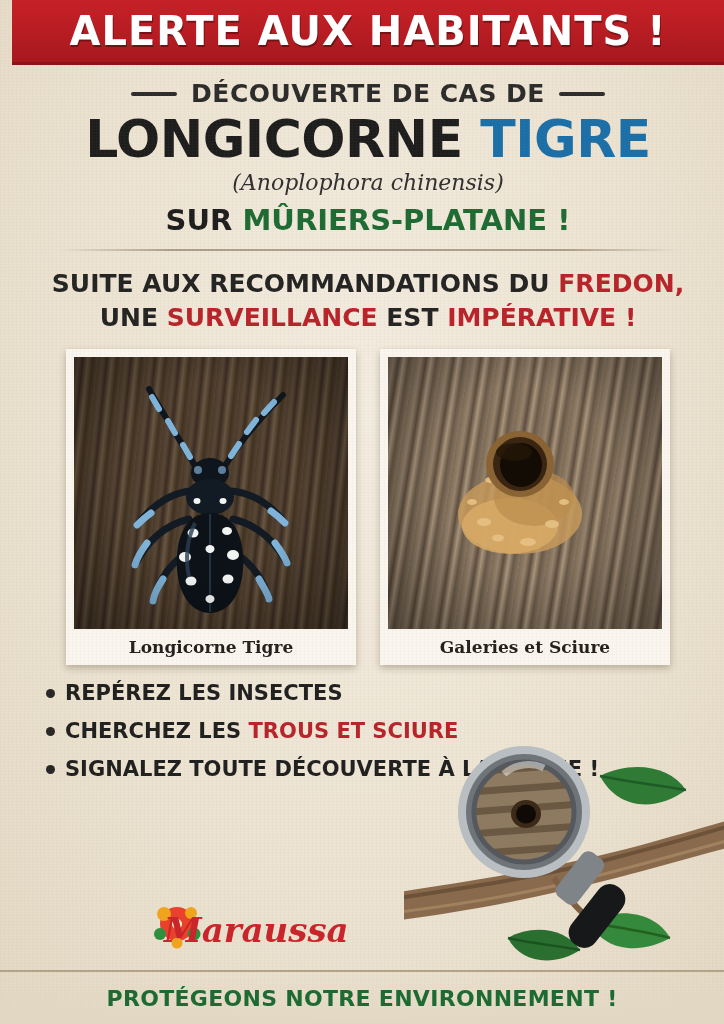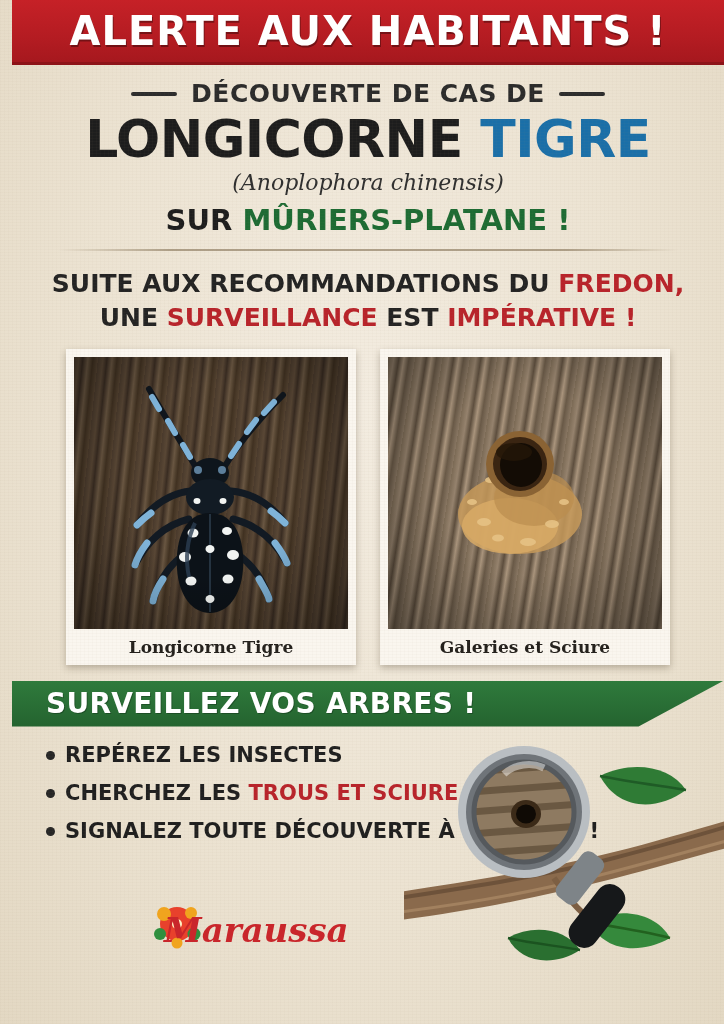"SURVEILLEZ VOS ARBRES !" div.action-band { html: <div> <div>SURVEILLEZ VOS ARBRES !</div> </div> -> none }
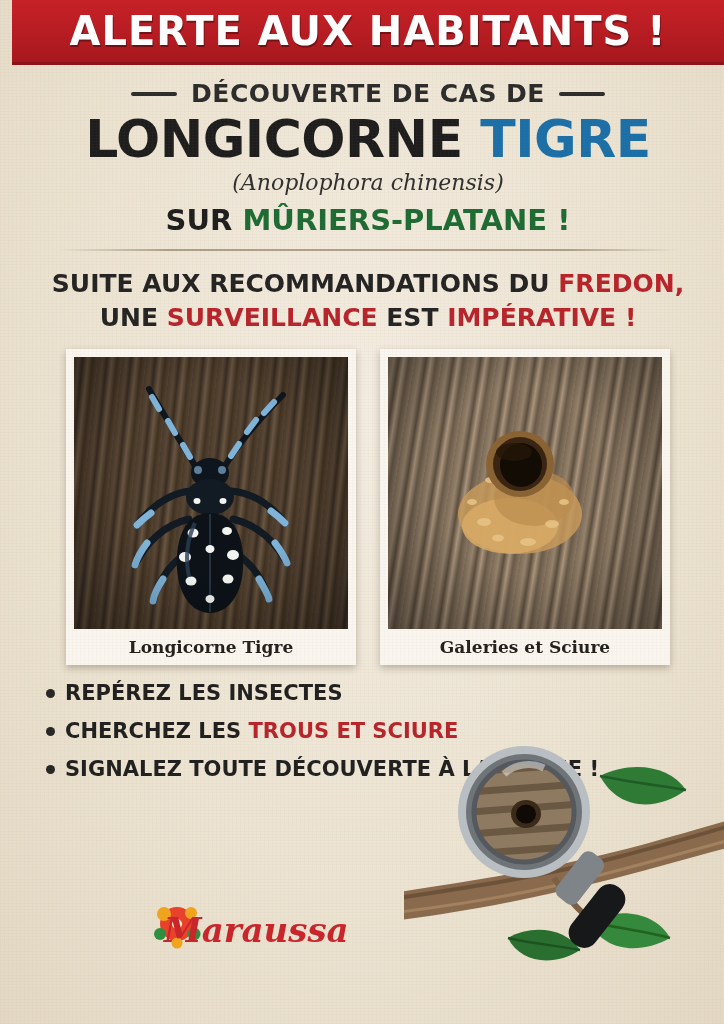"PROTÉGEONS NOTRE ENVIRONNEMENT !" div.footer { html: none -> <div> <div>PROTÉGEONS NOTRE ENVIRONNEMENT !</div> </div> }
